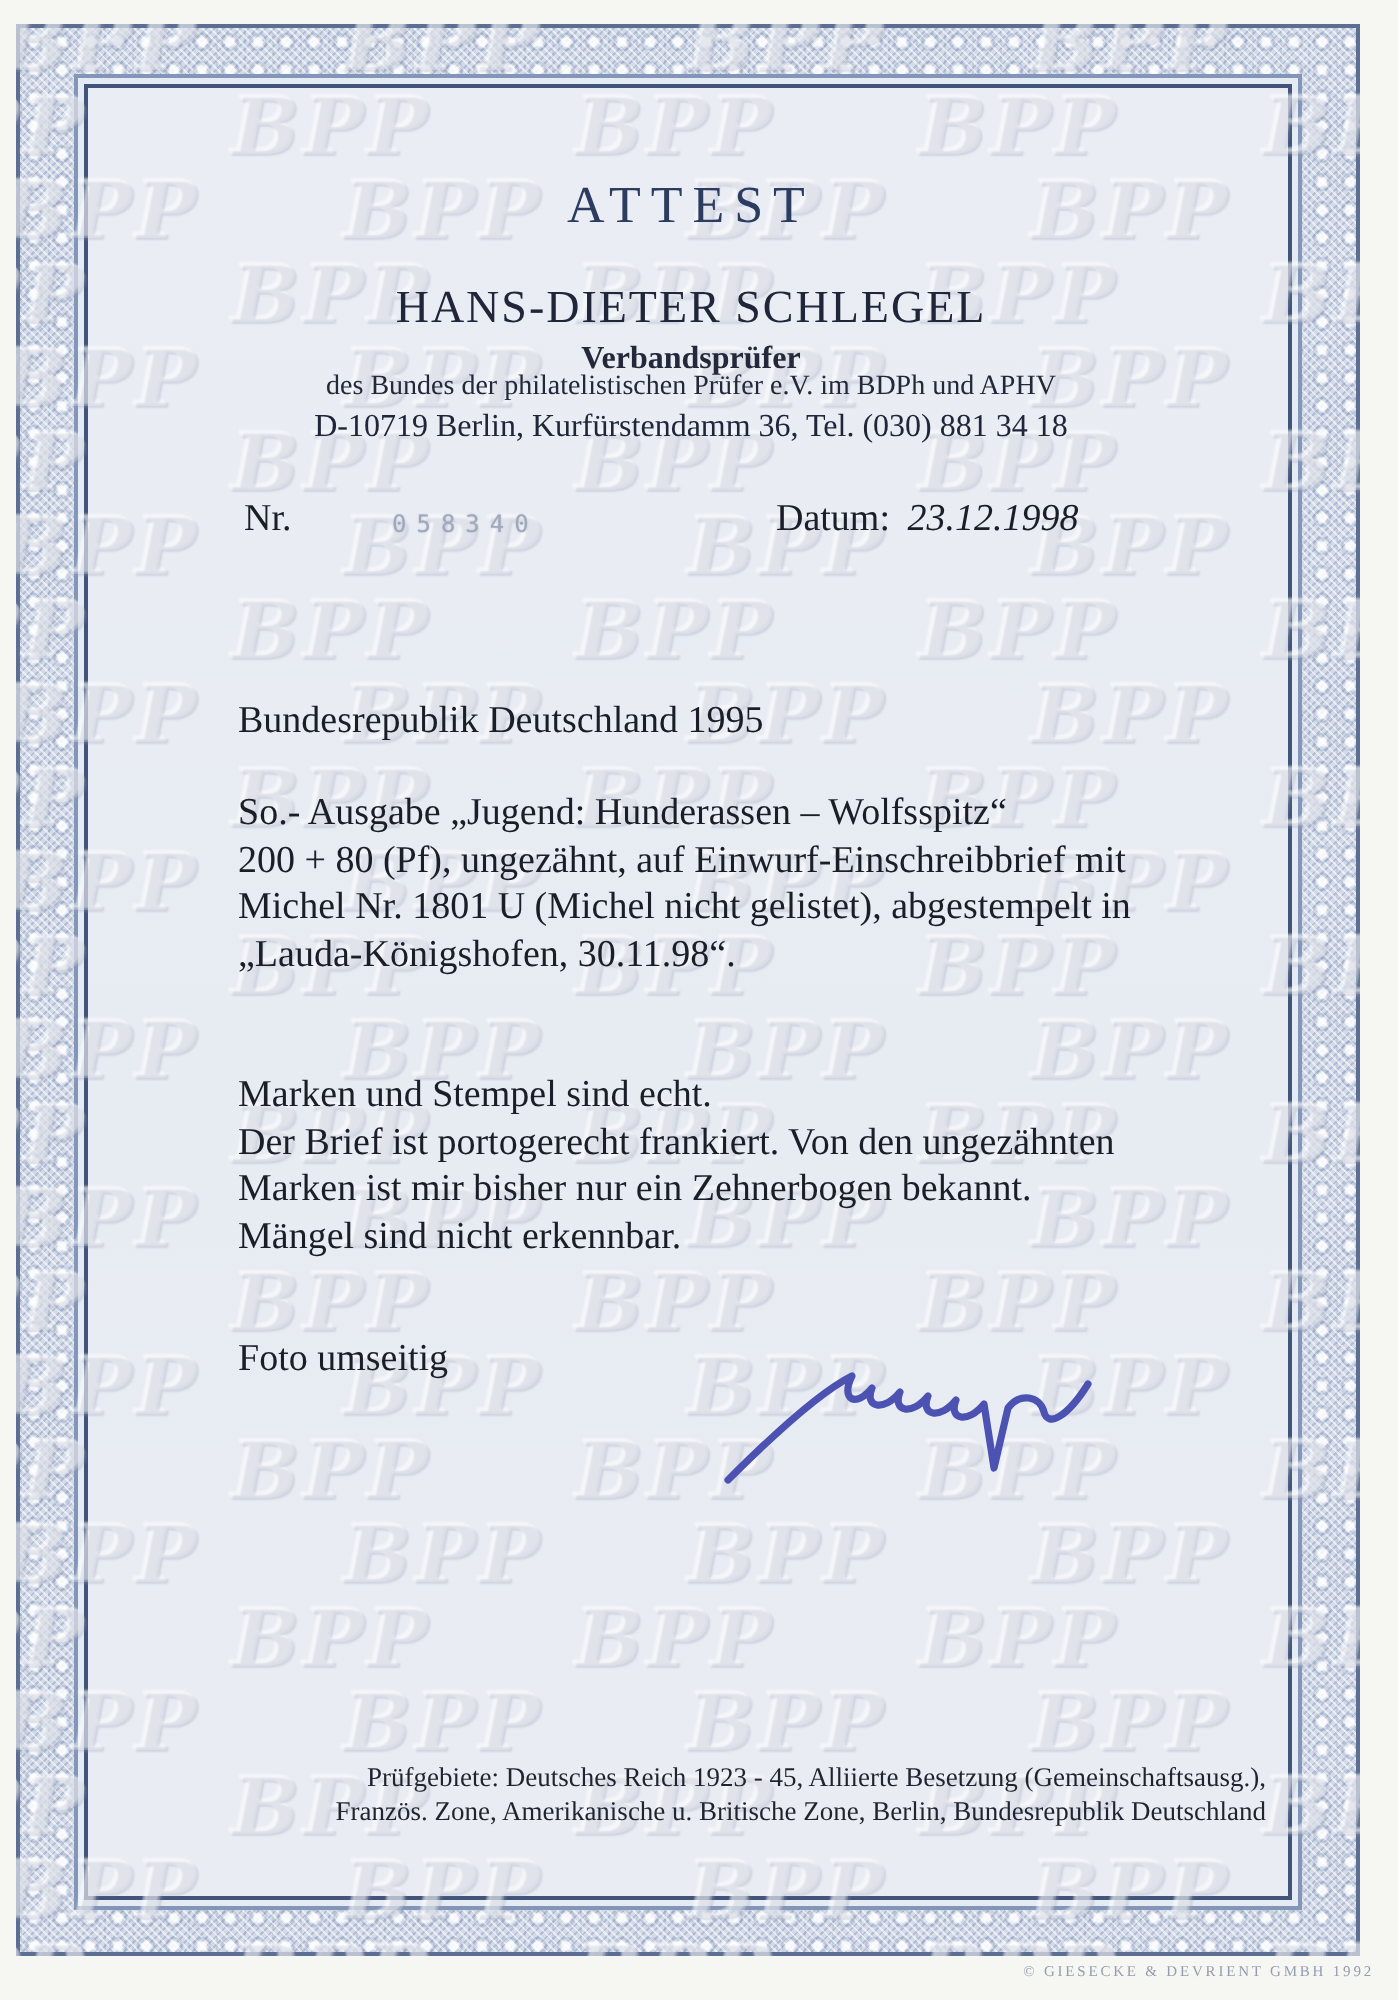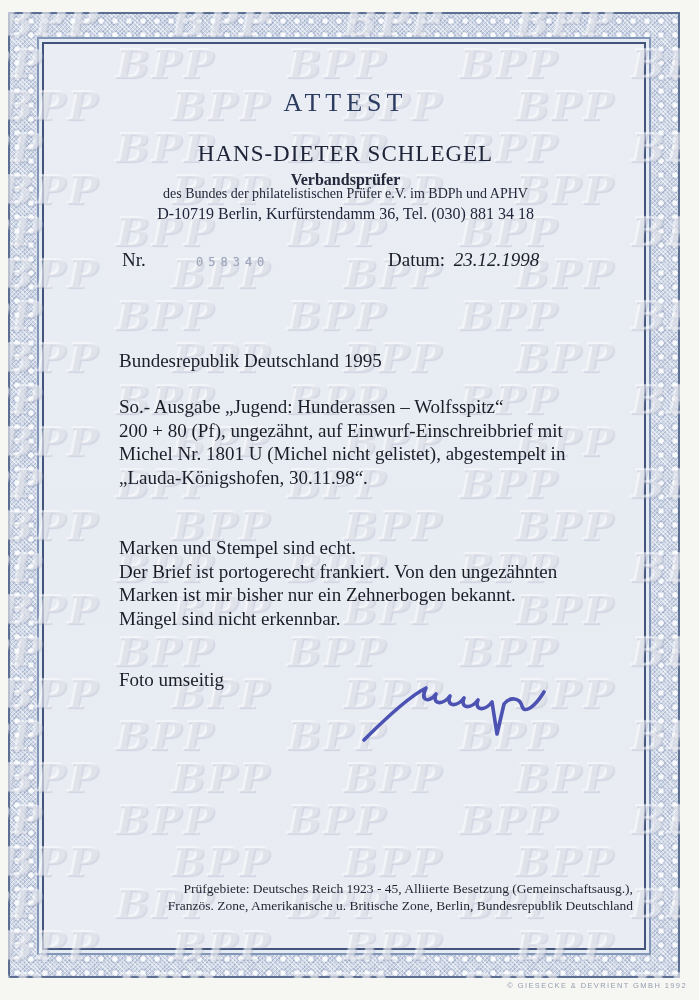"© GIESECKE & DEVRIENT GMBH" .printer-credit { font-family: Liberation Sans, sans-serif -> Liberation Serif, serif }
